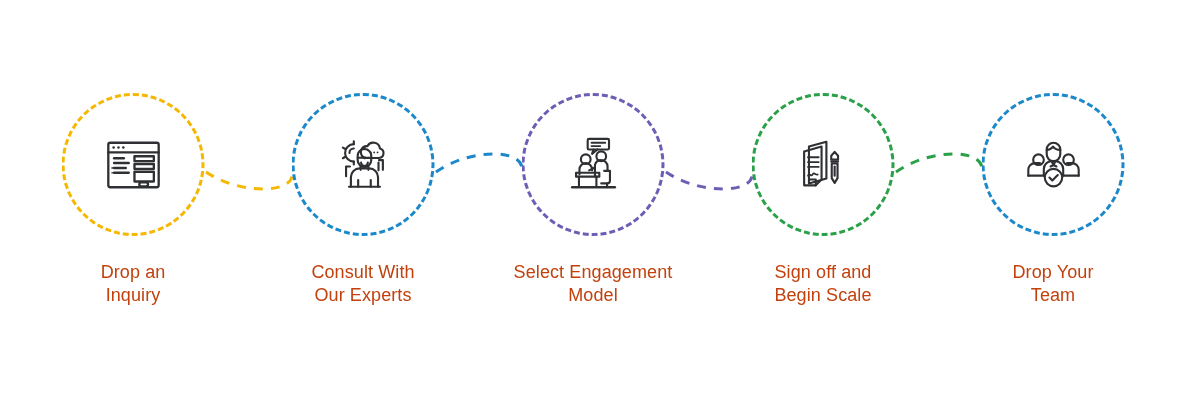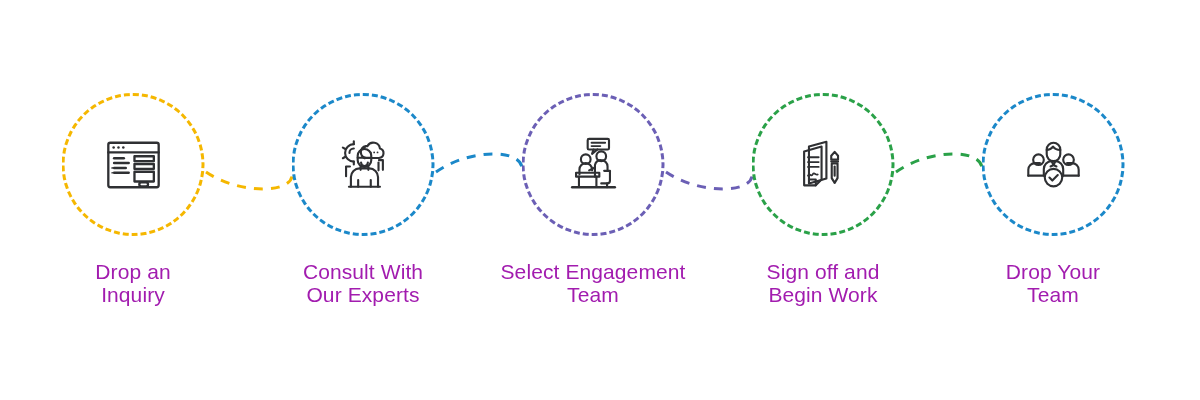"Drop an" .step-label { color: #a21caf -> #c2410c; font-size: 21px -> 18px }
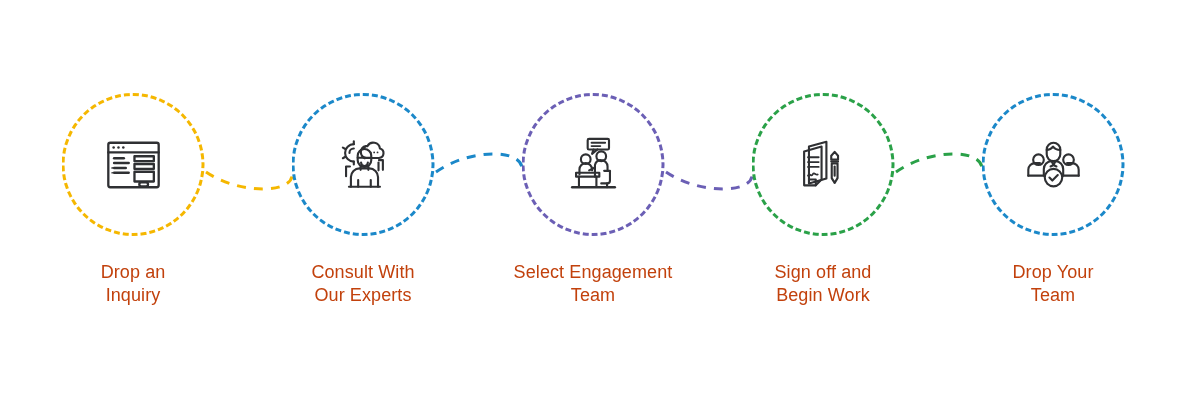"Select Engagement" div.step-label { text: Team -> Model }
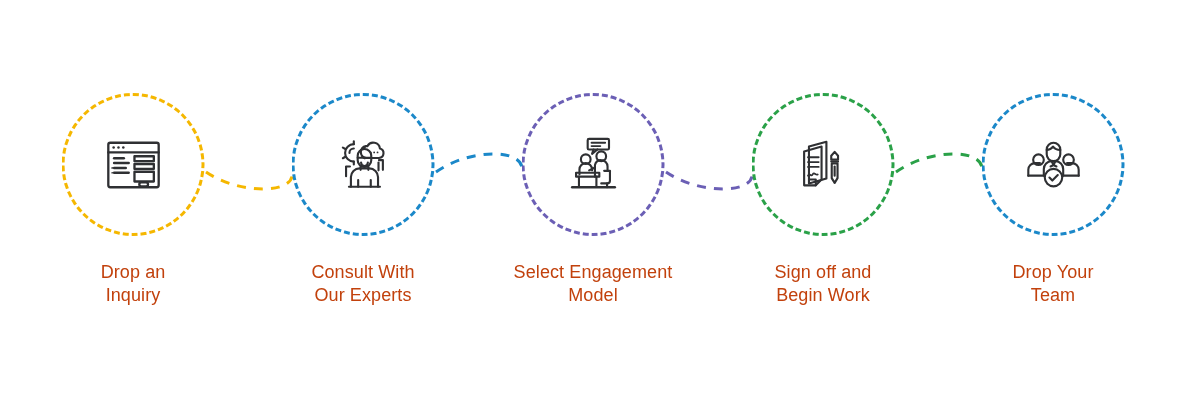"Sign off and" div.step-label { text: Work -> Scale }
